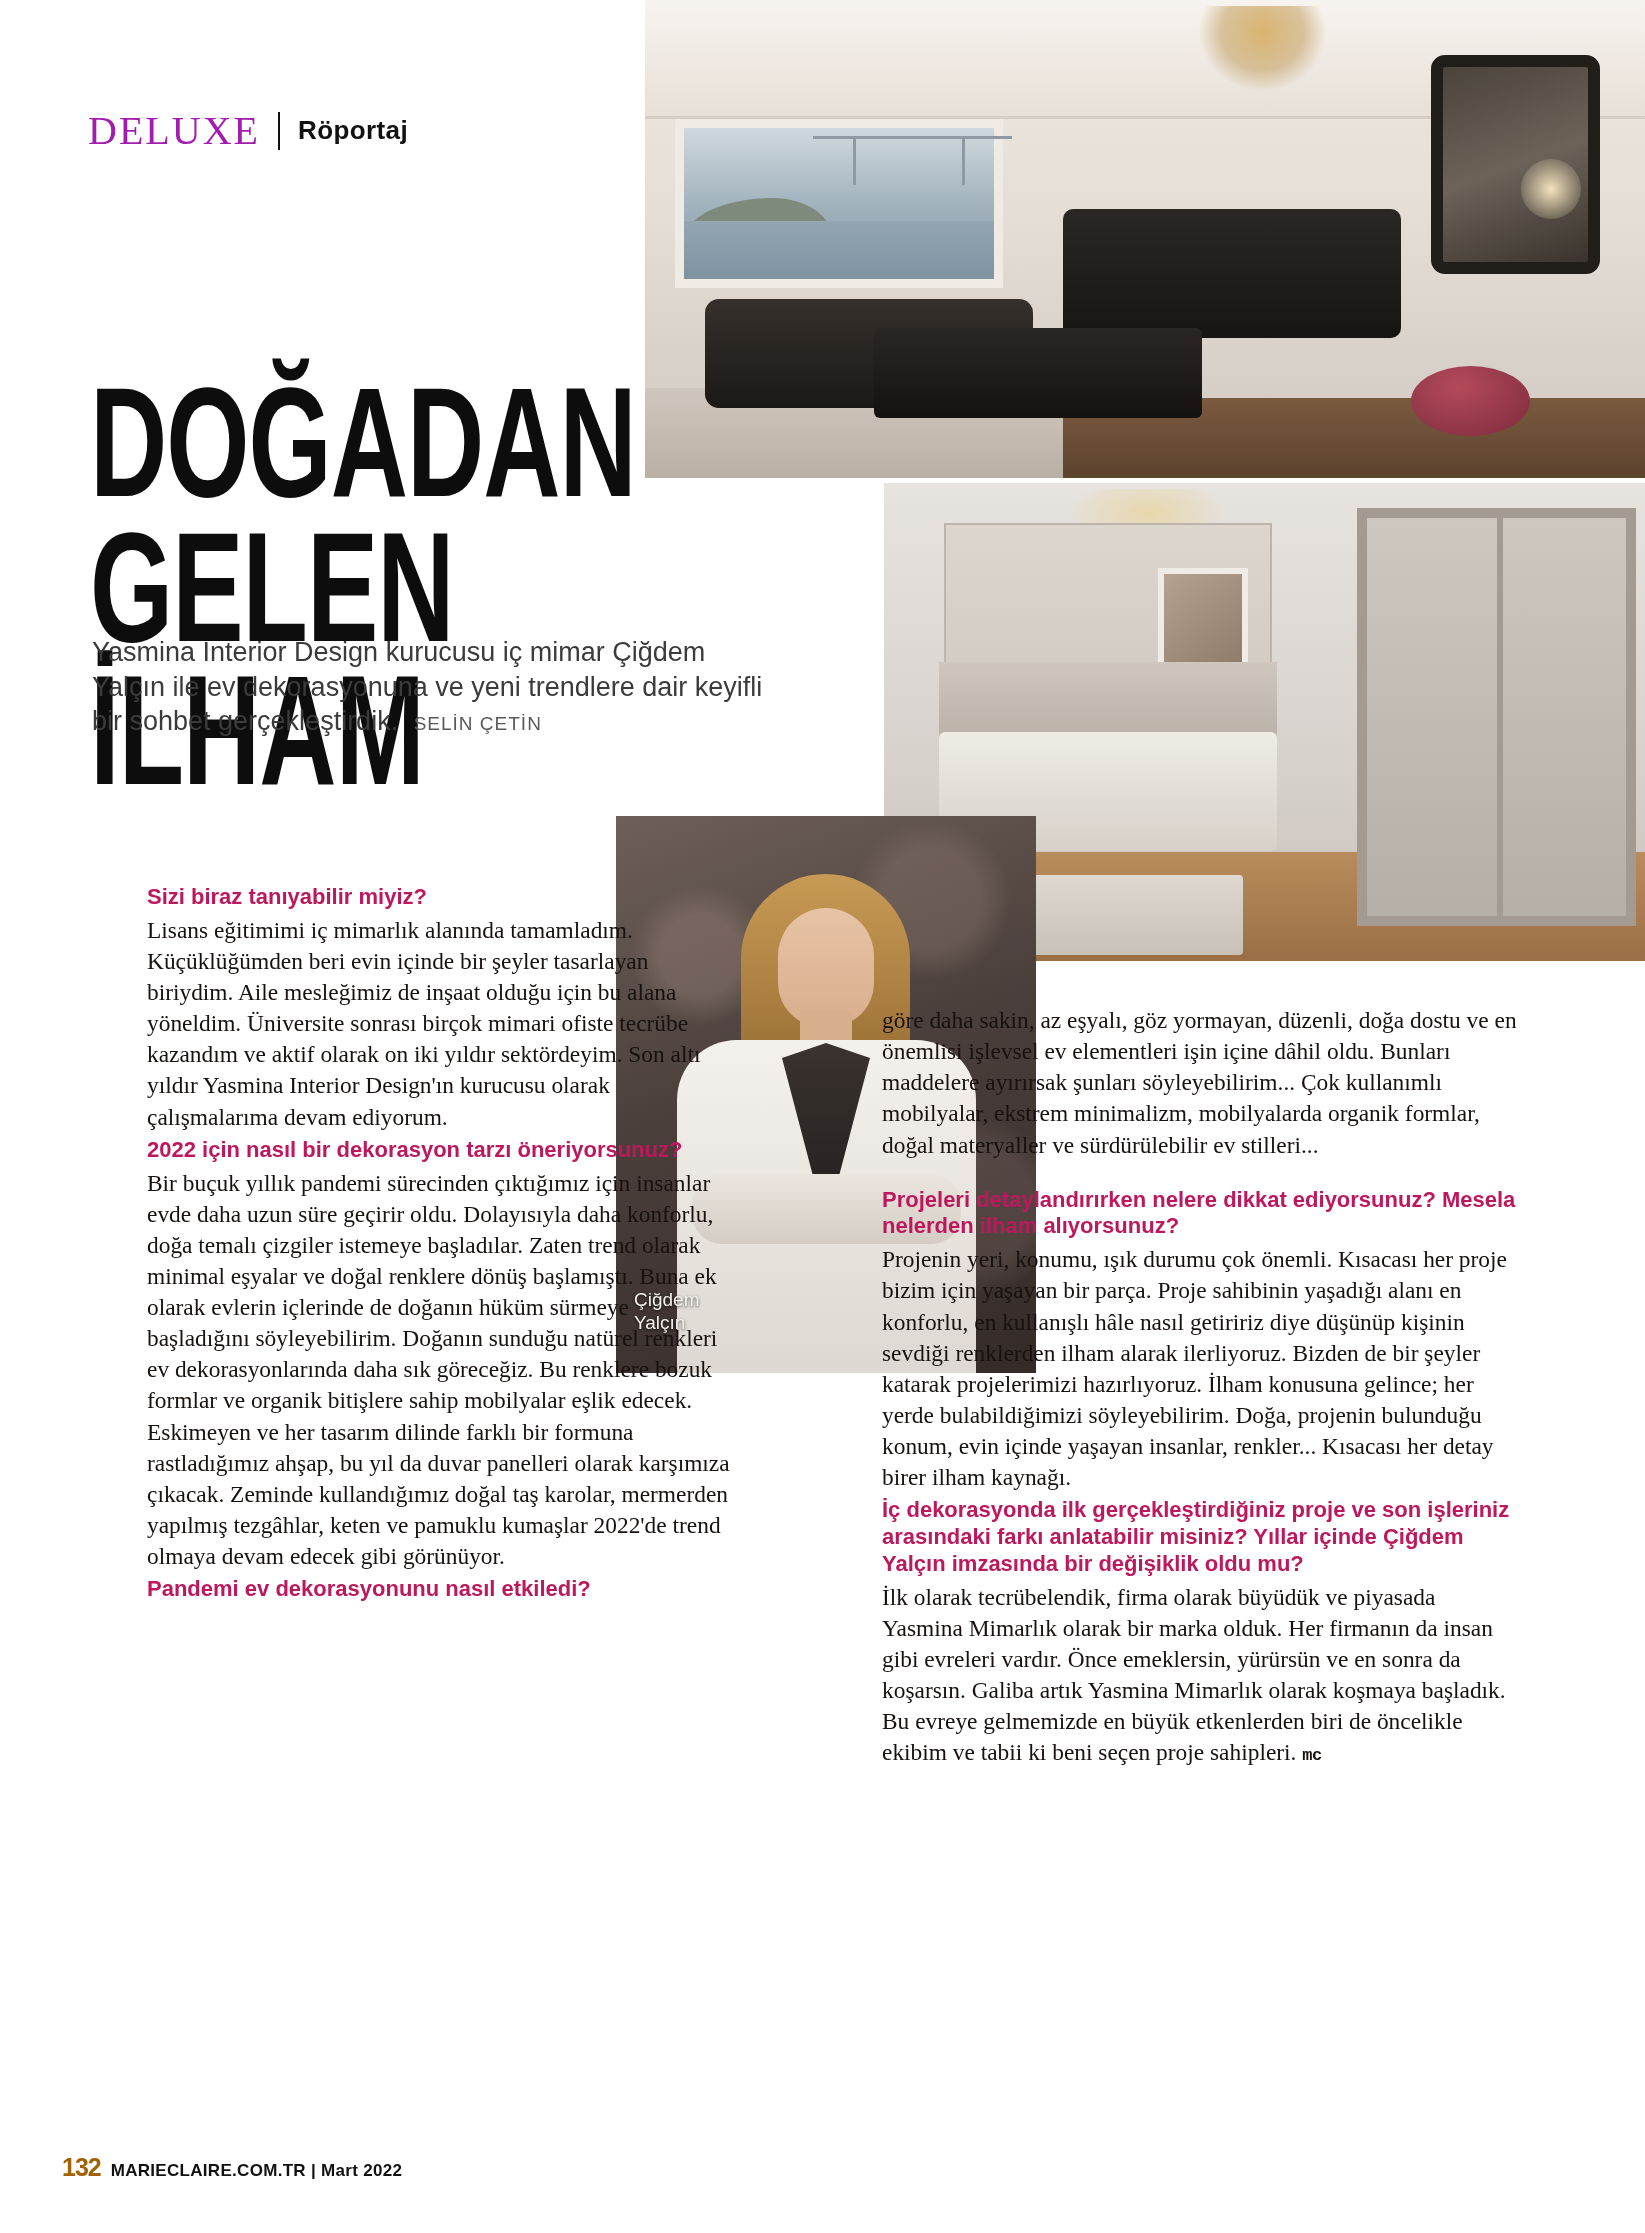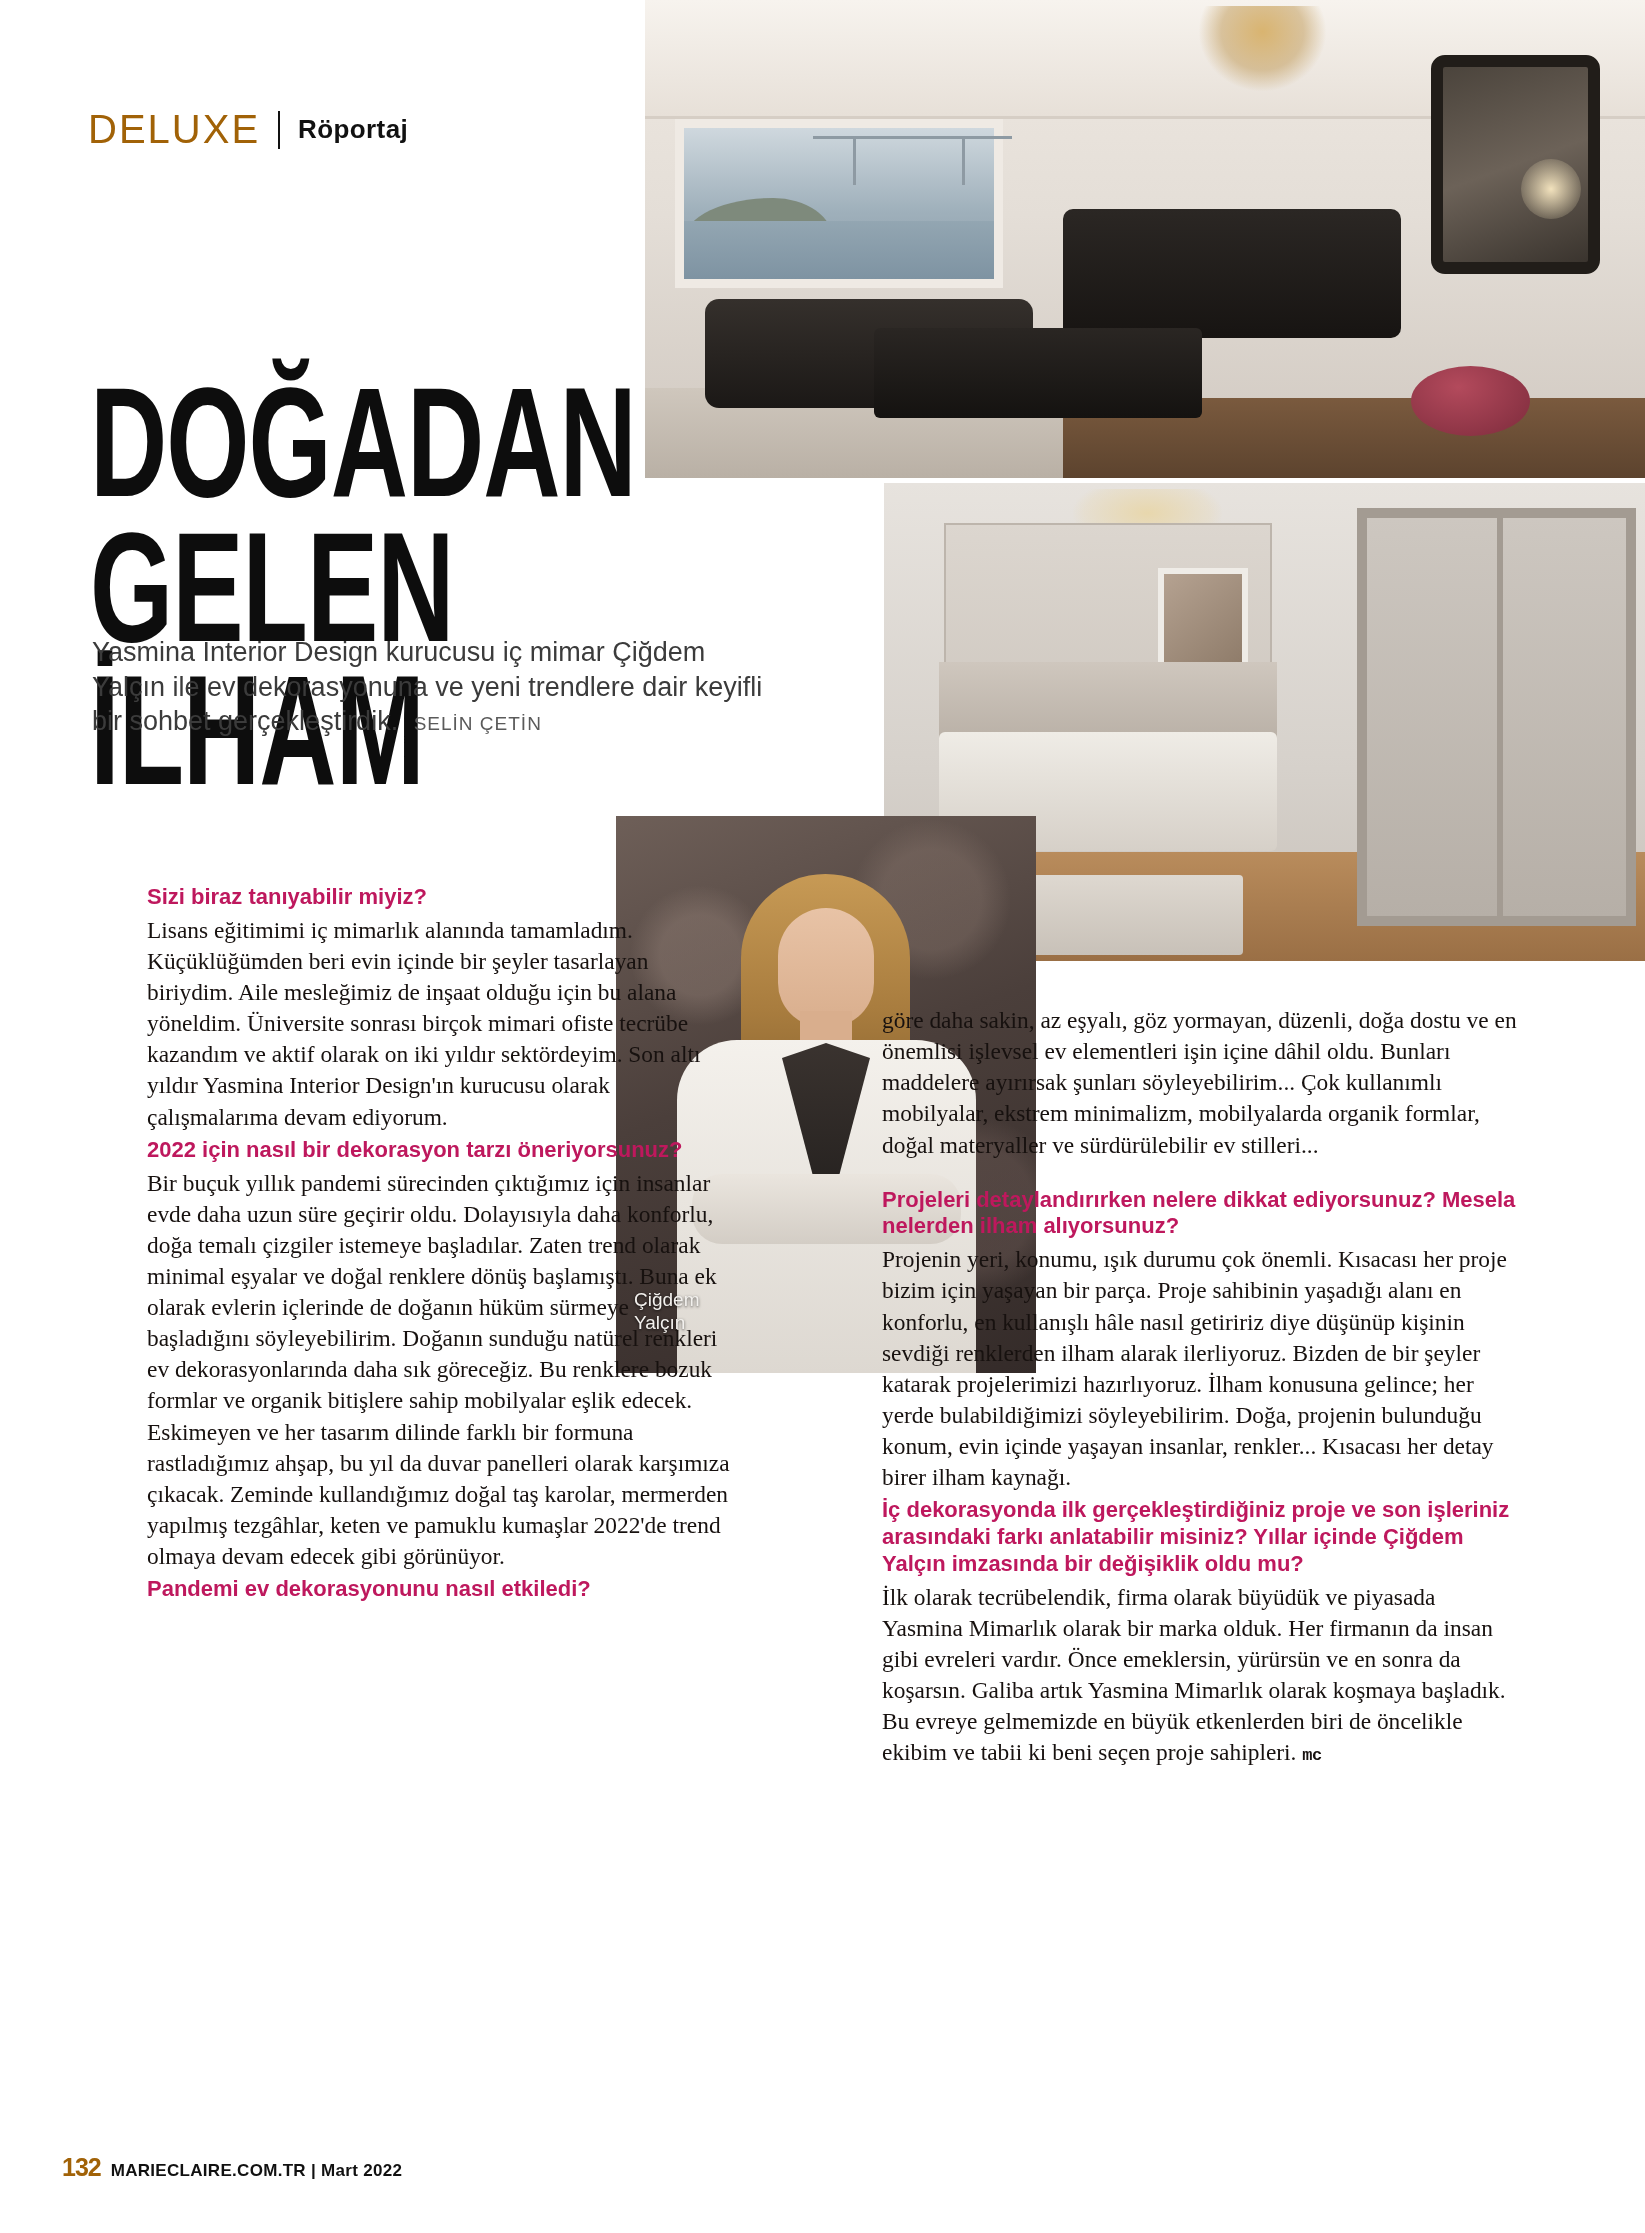"DELUXE" #masthead .deluxe { color: #a16207 -> #a21caf; font-family: Liberation Sans, sans-serif -> Liberation Serif, serif }
